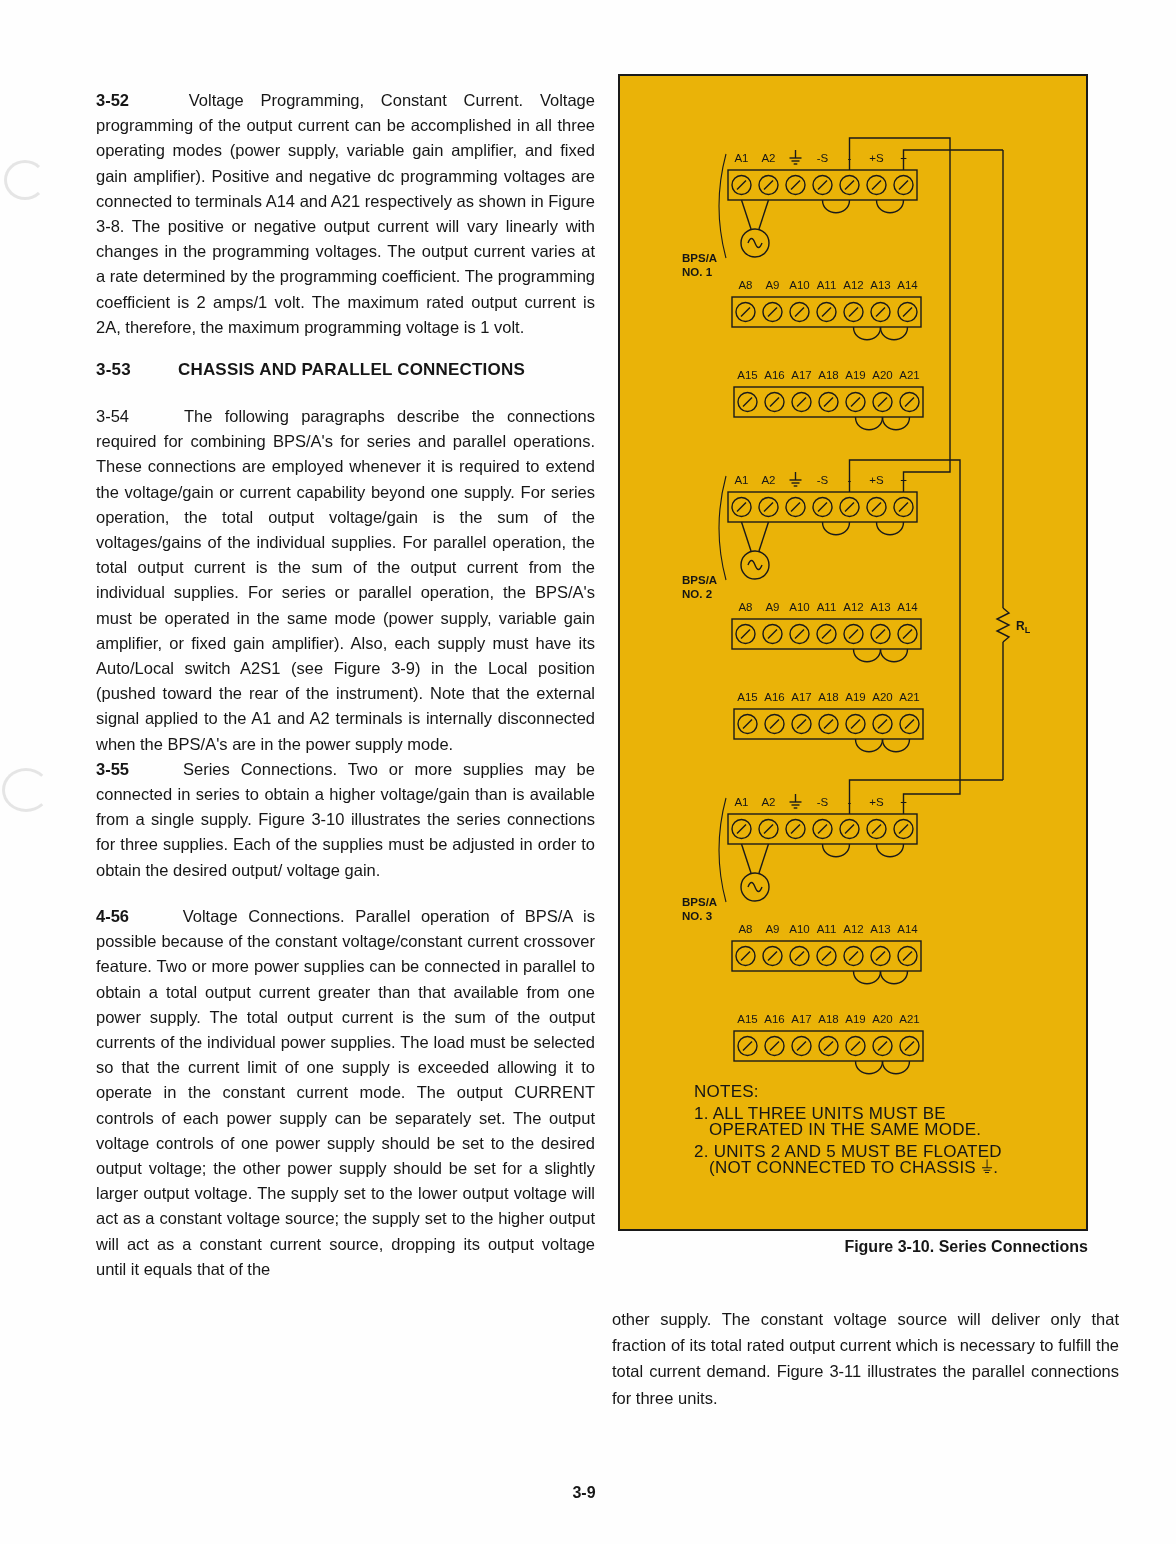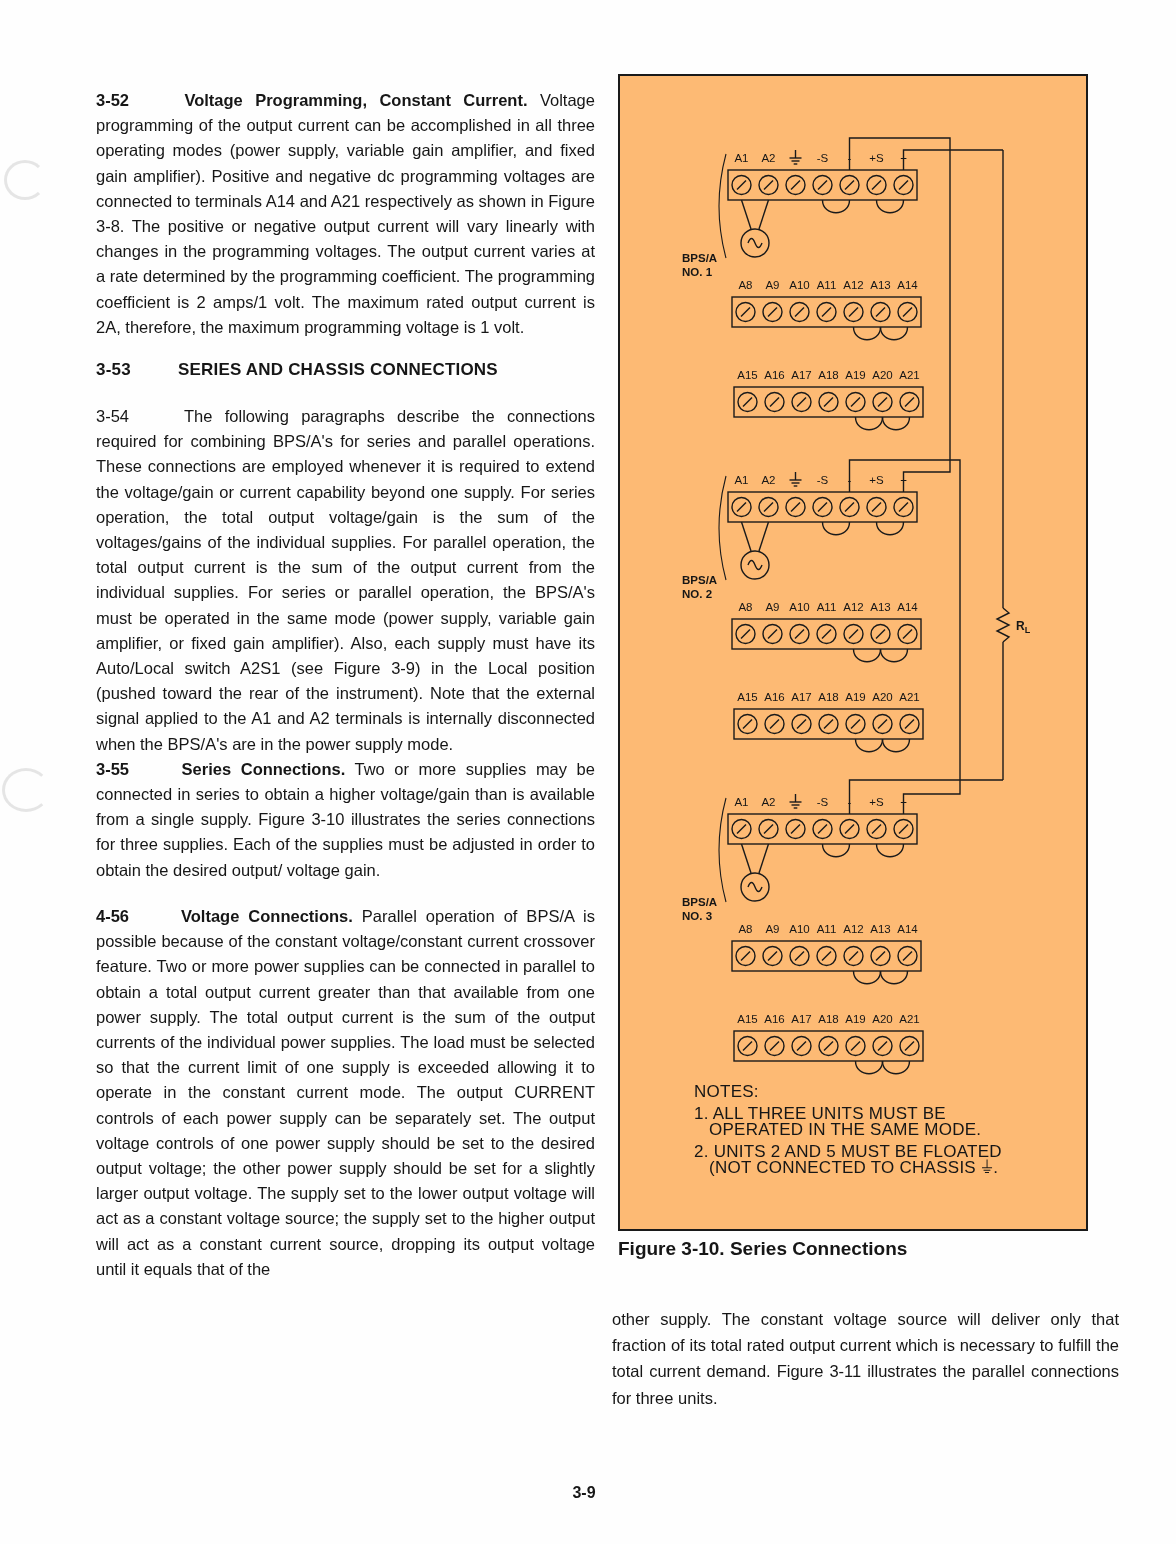"Voltage Programming, Constant Current." .runin { font-weight: bold -> normal }
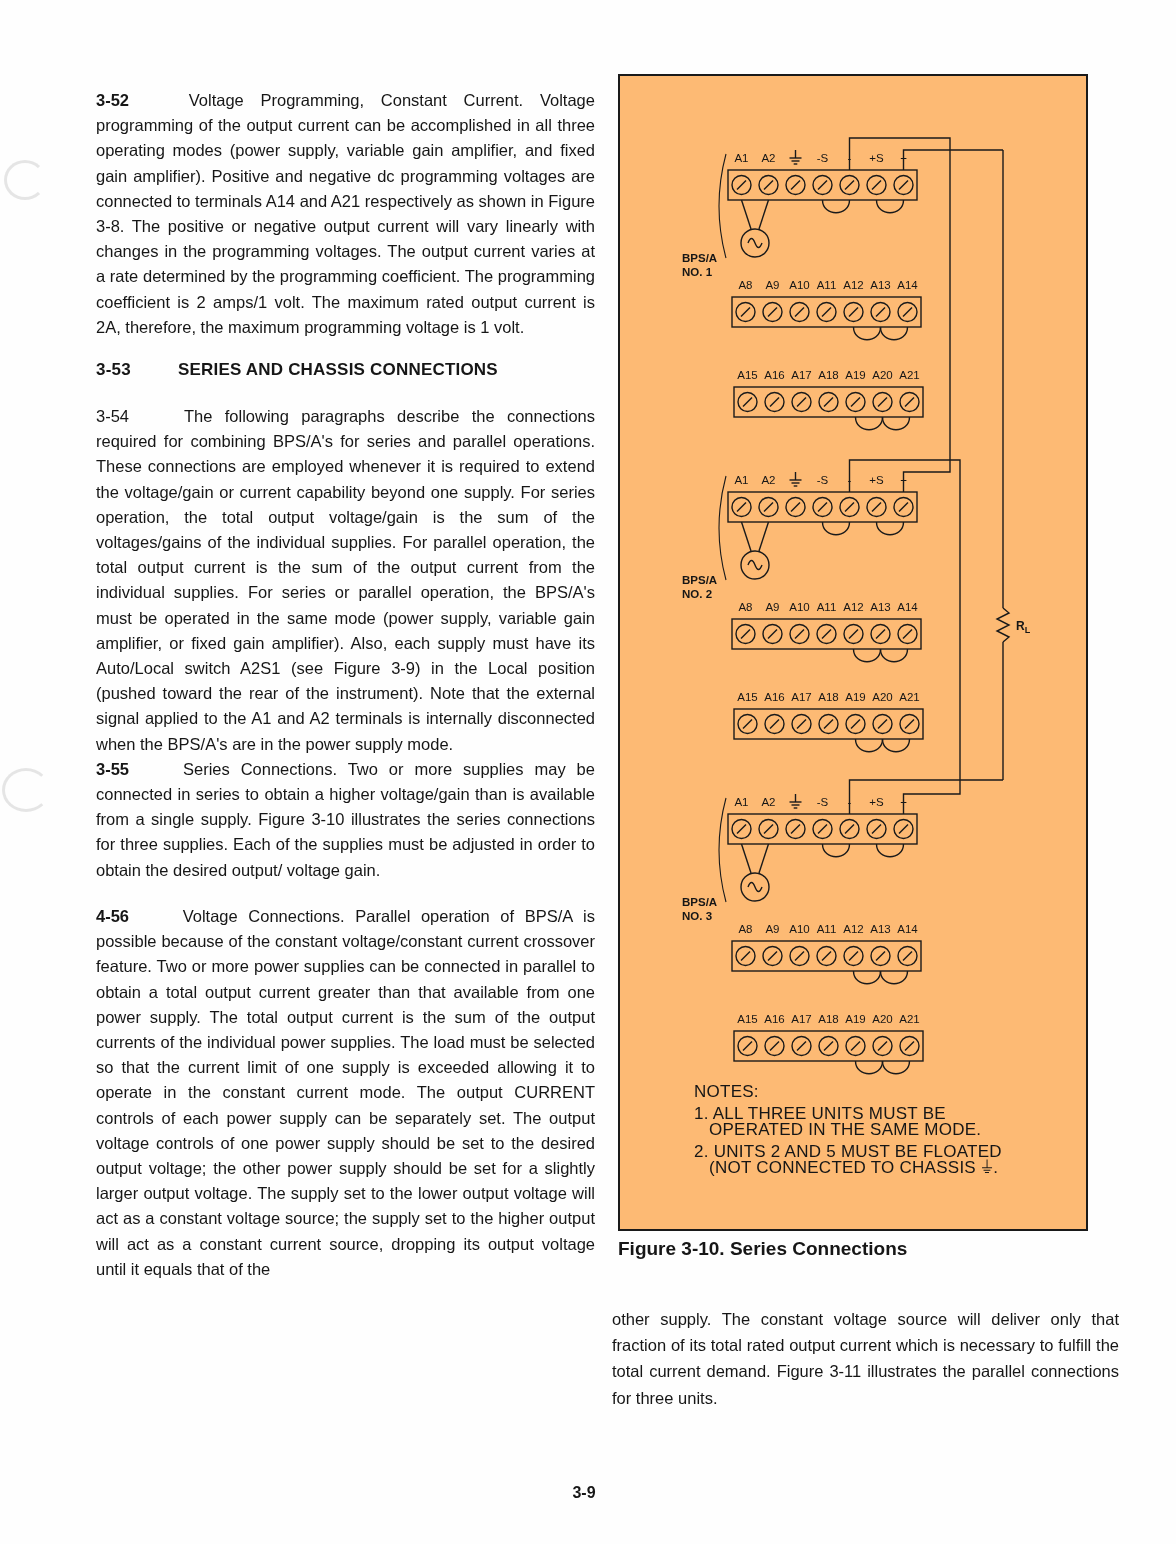"A1" .figure-box { background: #fdba74 -> #eab308 }
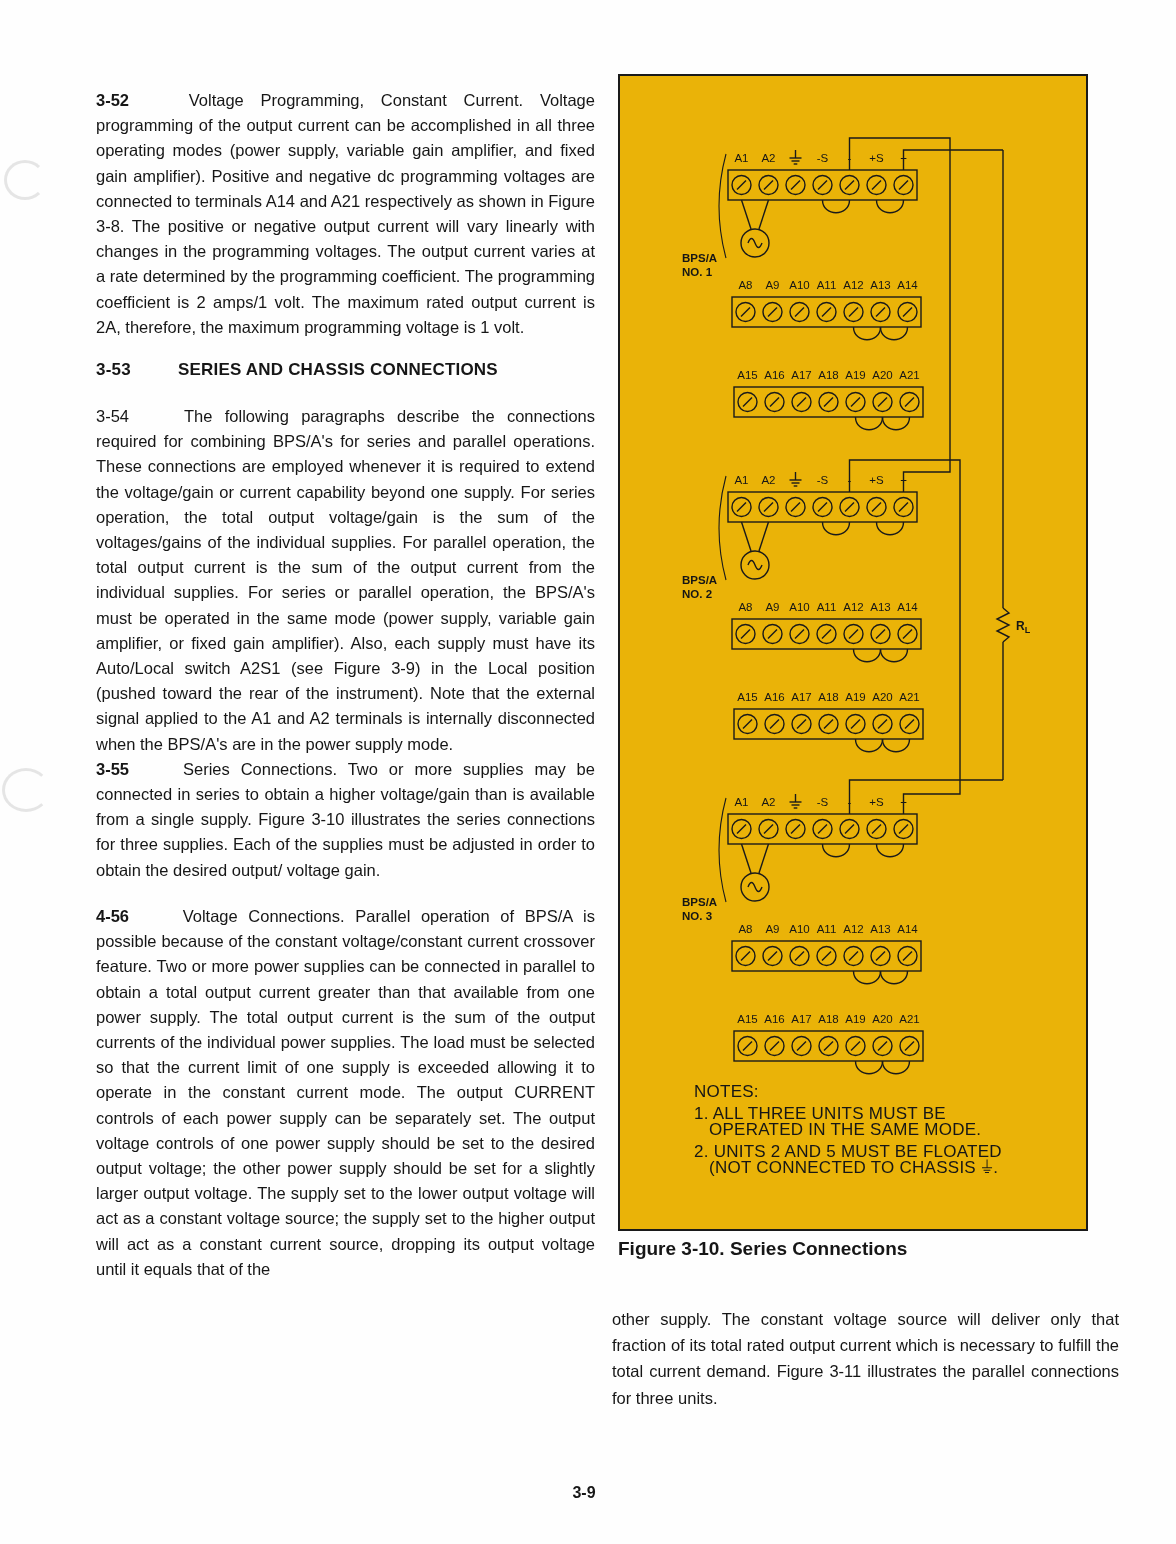"SERIES AND CHASSIS CONNECTIONS" span { text: SERIES AND CHASSIS -> CHASSIS AND PARALLEL }
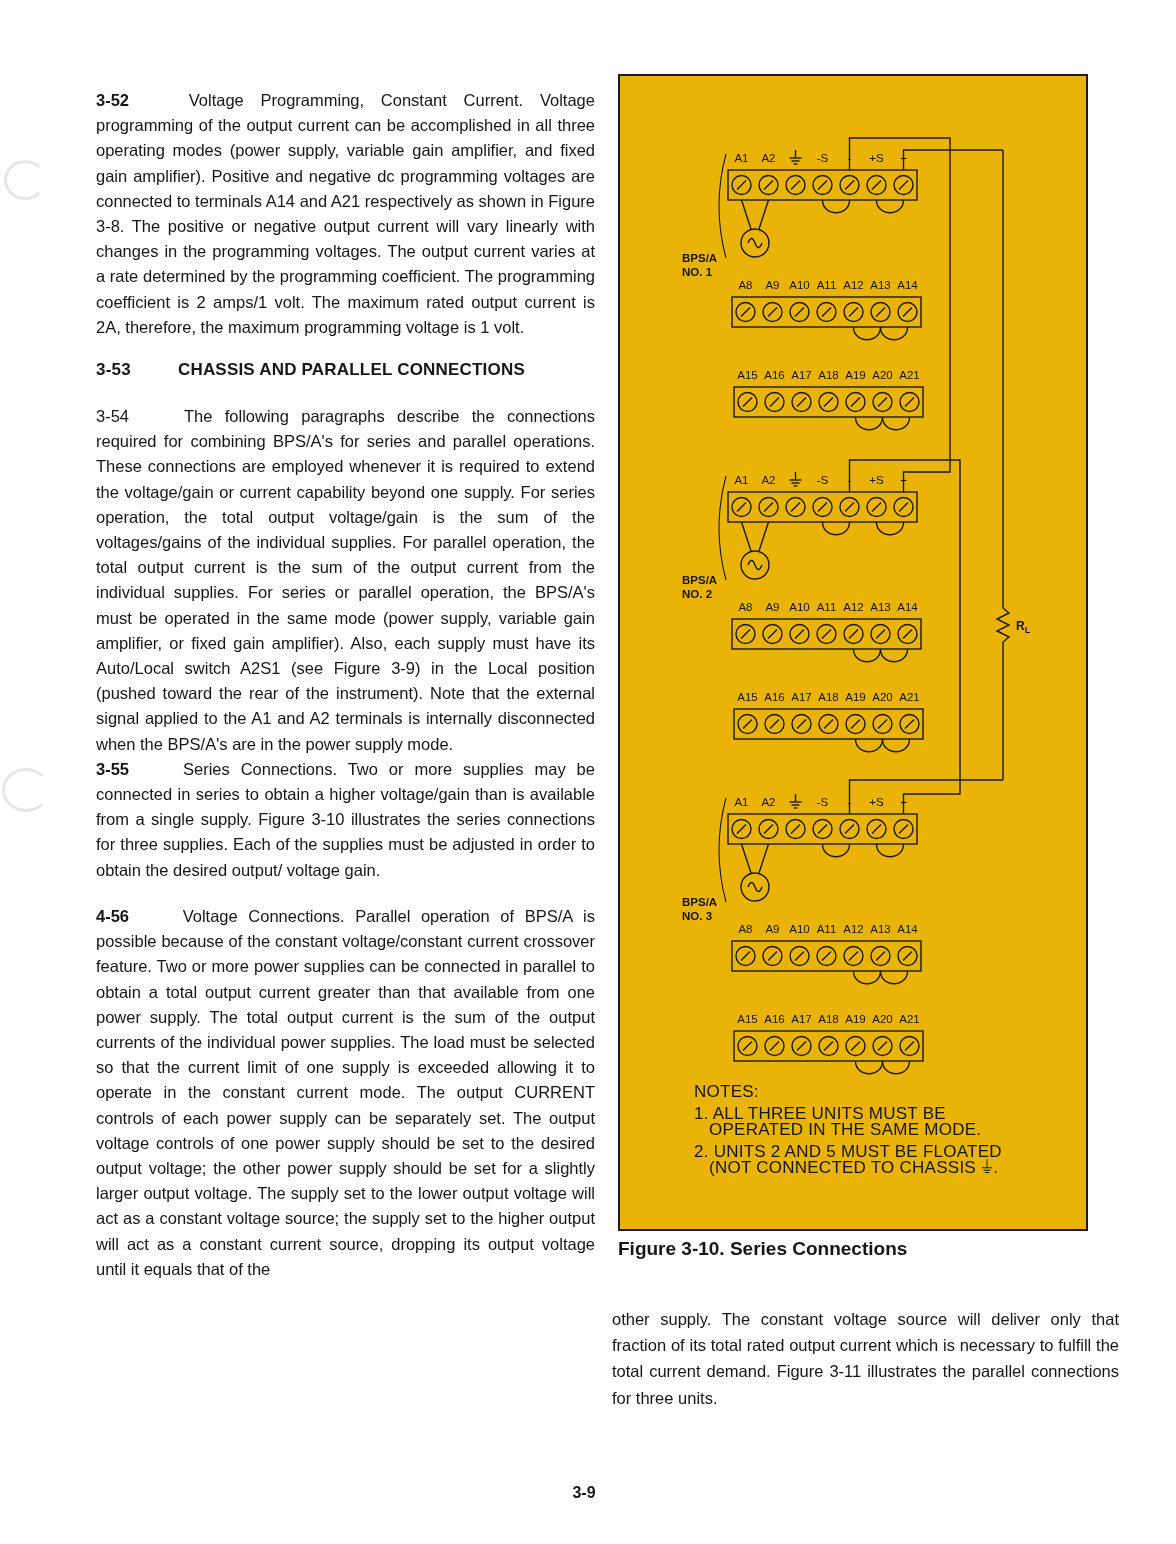"Figure 3-10. Series Connections" .figure-caption { font-size: 19px -> 16px; text-align: left -> right }
